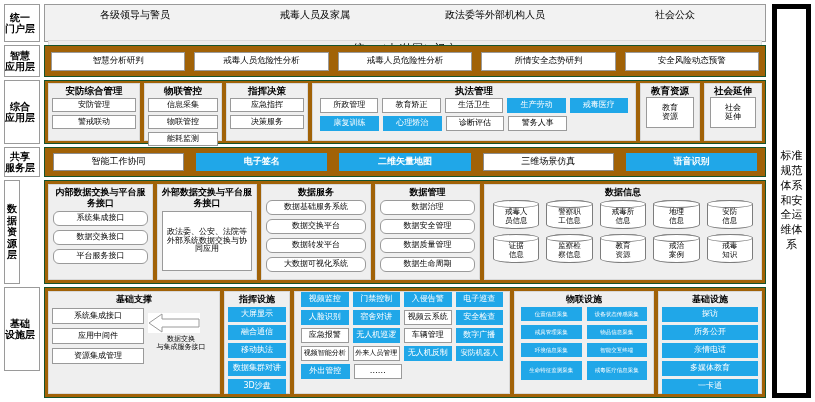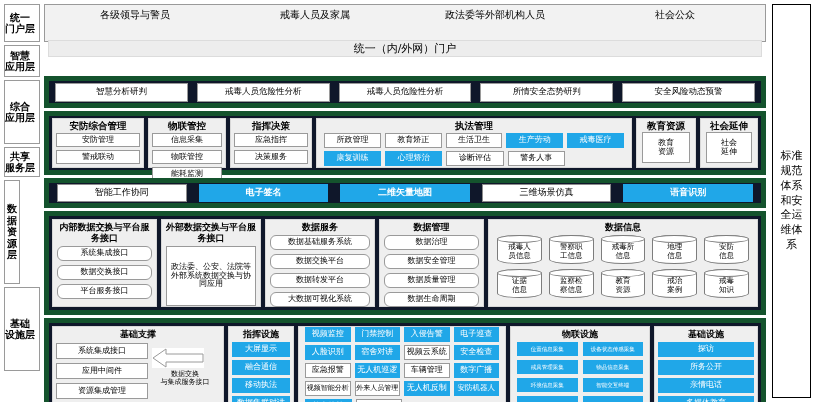"智慧分析研判" .layer-body { background: #0f172a -> #a16207; border: 5px solid #14532d -> 1px solid #14532d; margin-top: 31px -> none }
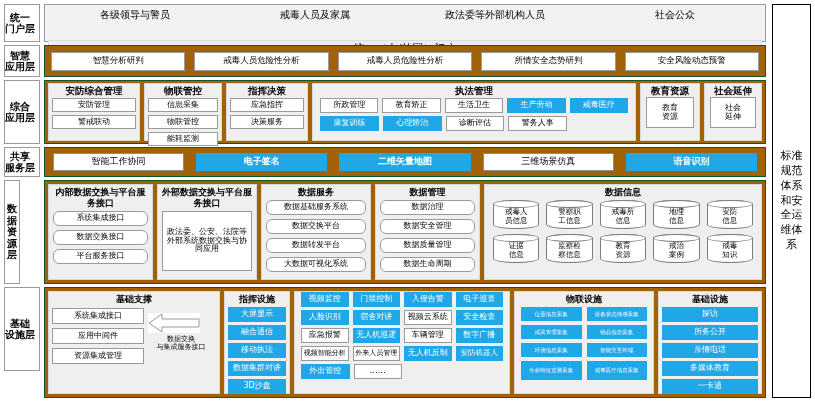"标准规范体系和安全运维体系" #right-band { border: 1px solid #000000 -> 5px solid #000000 }
